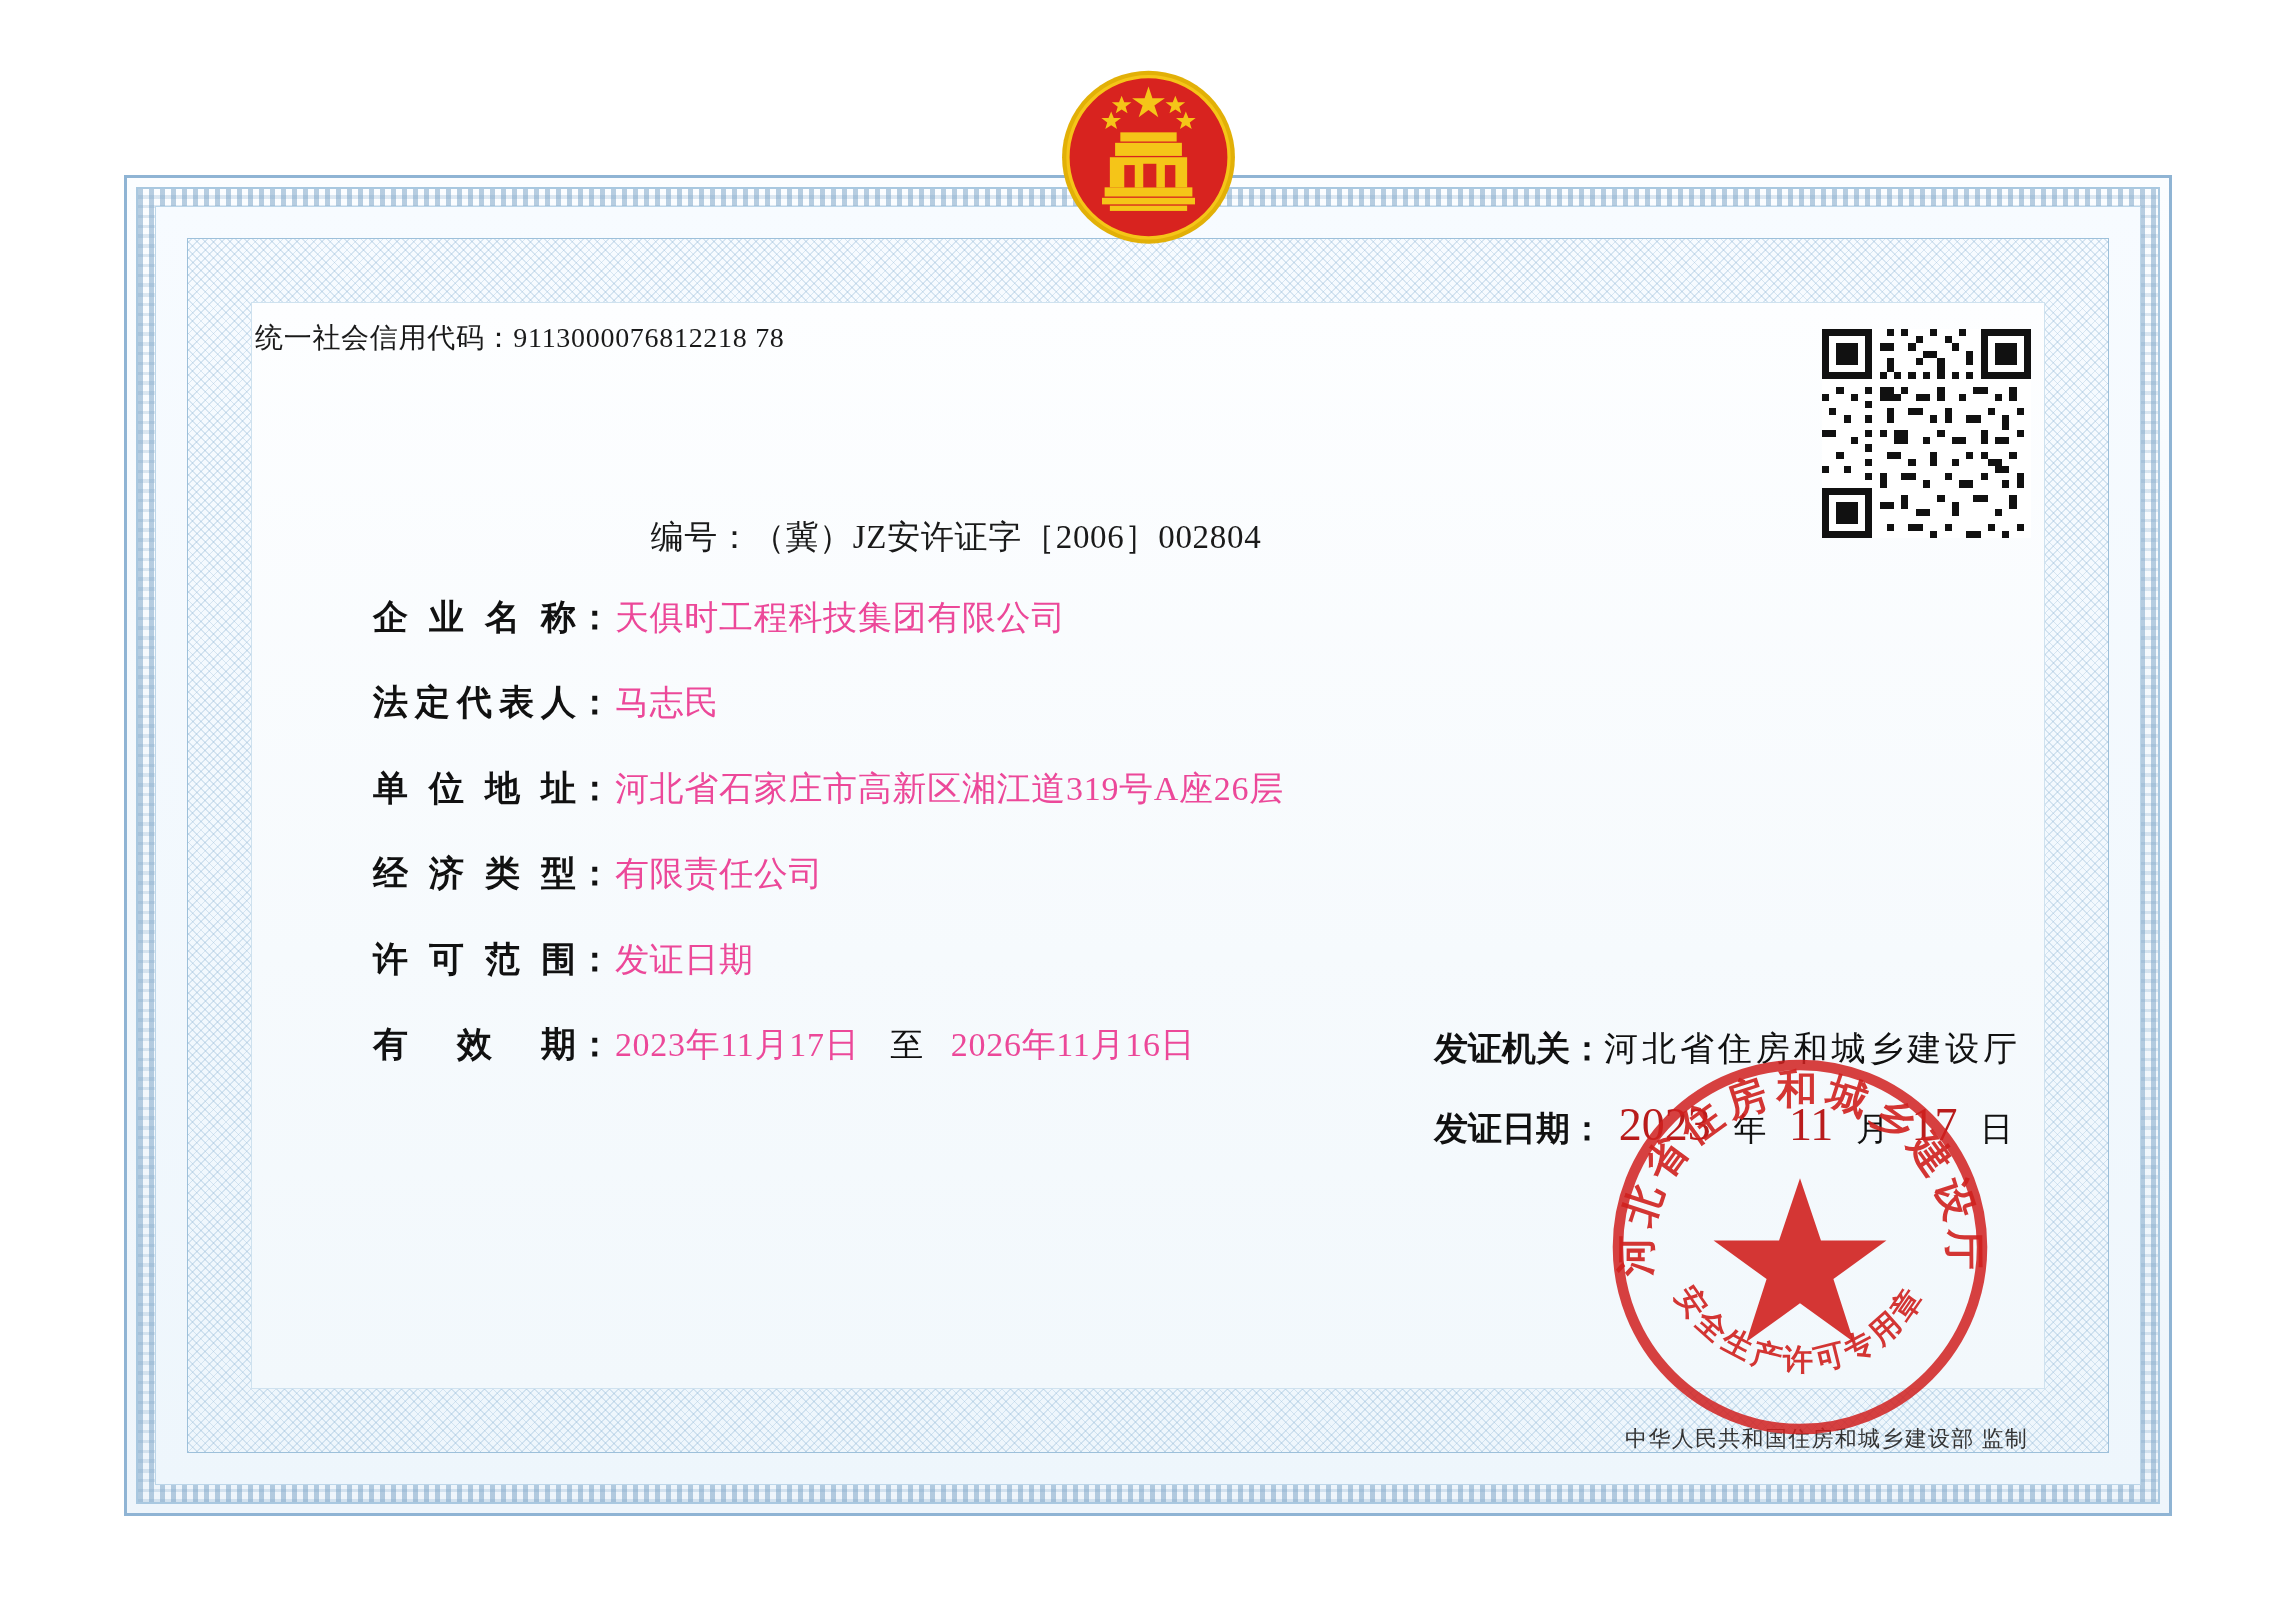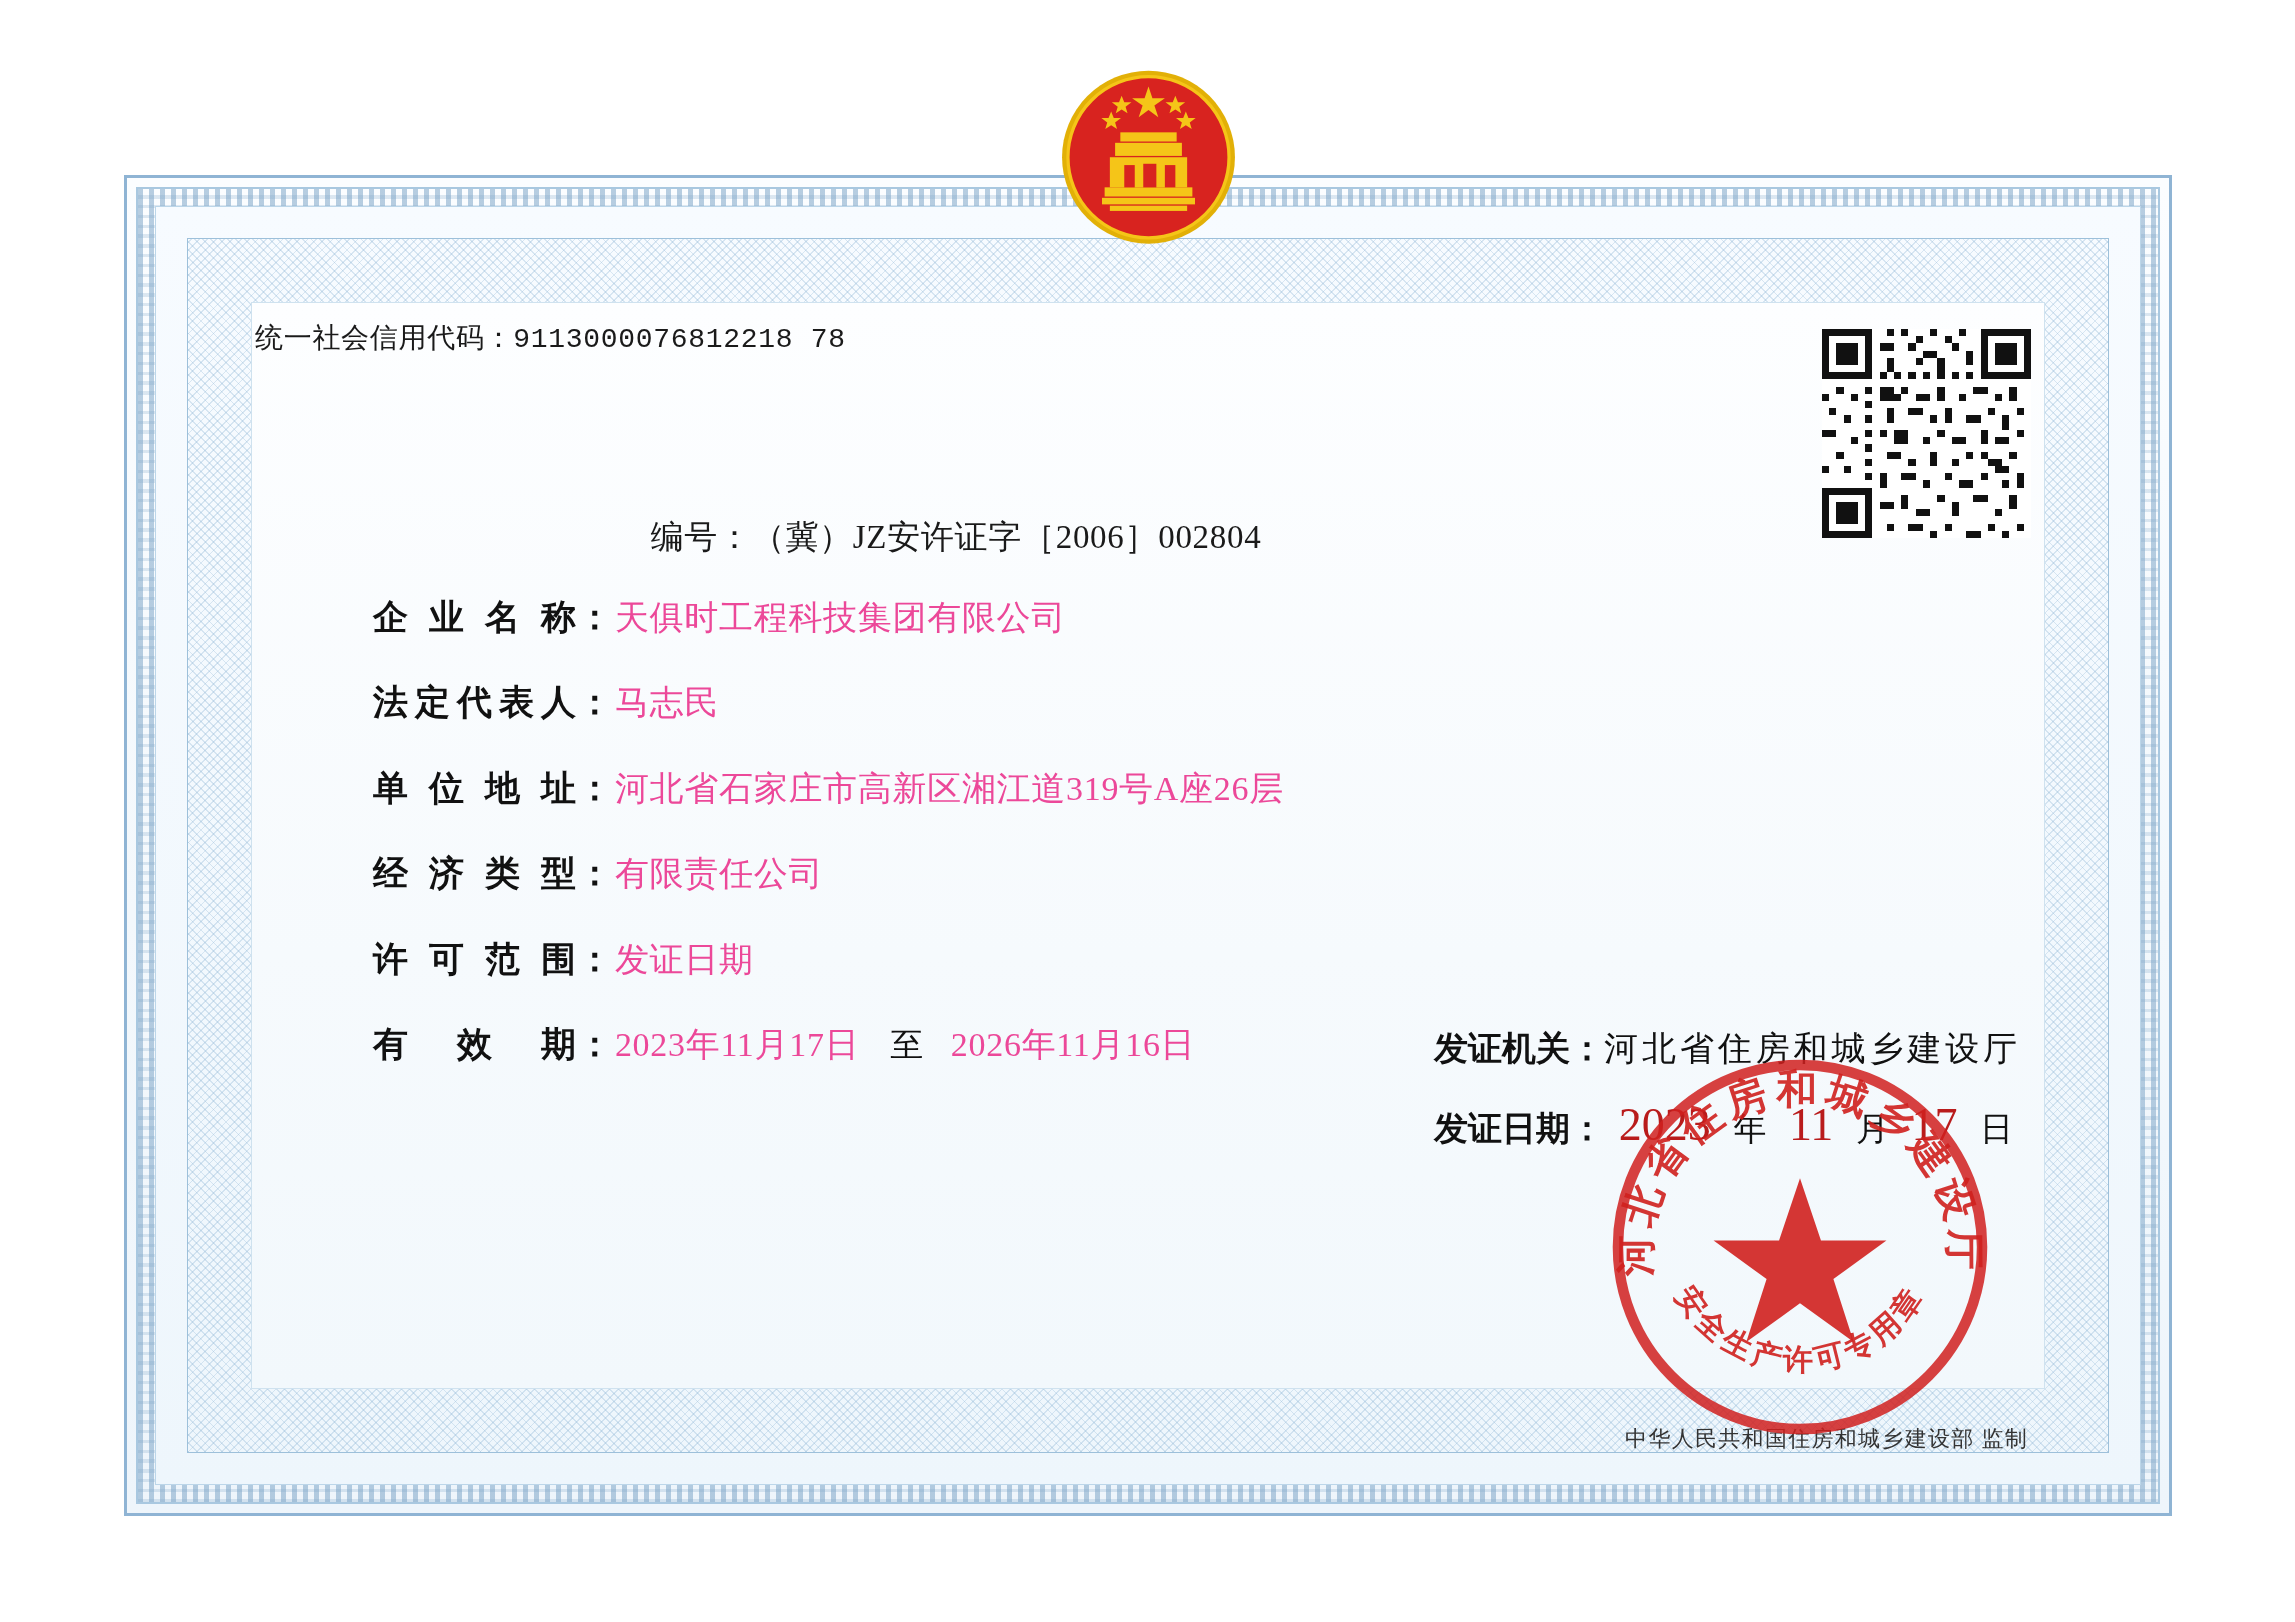"统一社会信用代码：9113000076812218 78" .credit-code { font-family: Liberation Mono, monospace -> Liberation Serif, serif }
